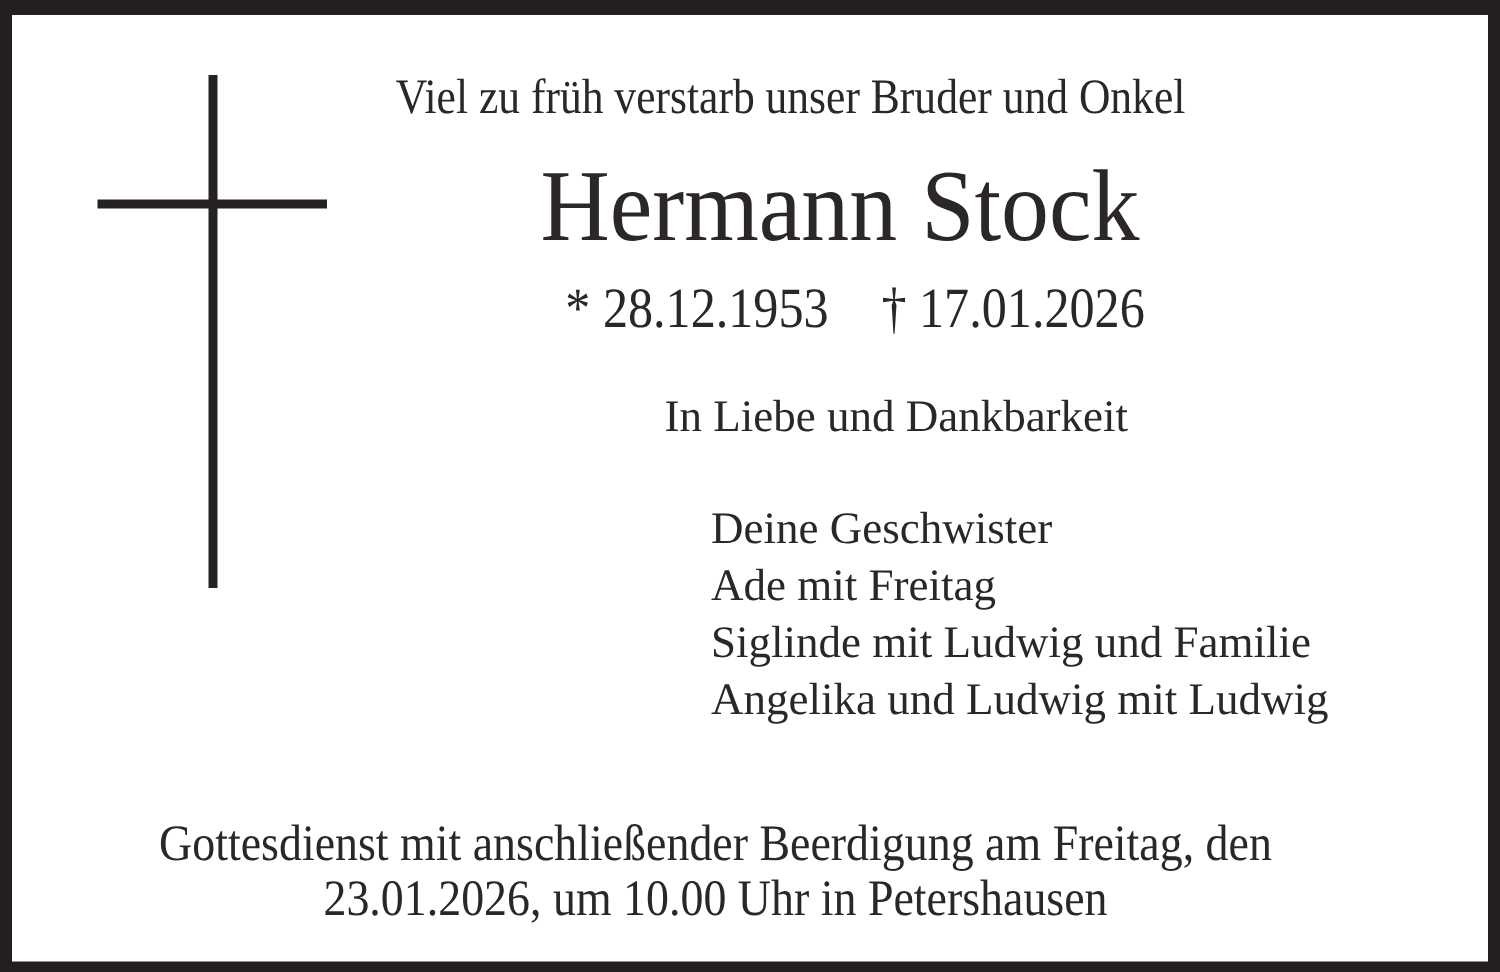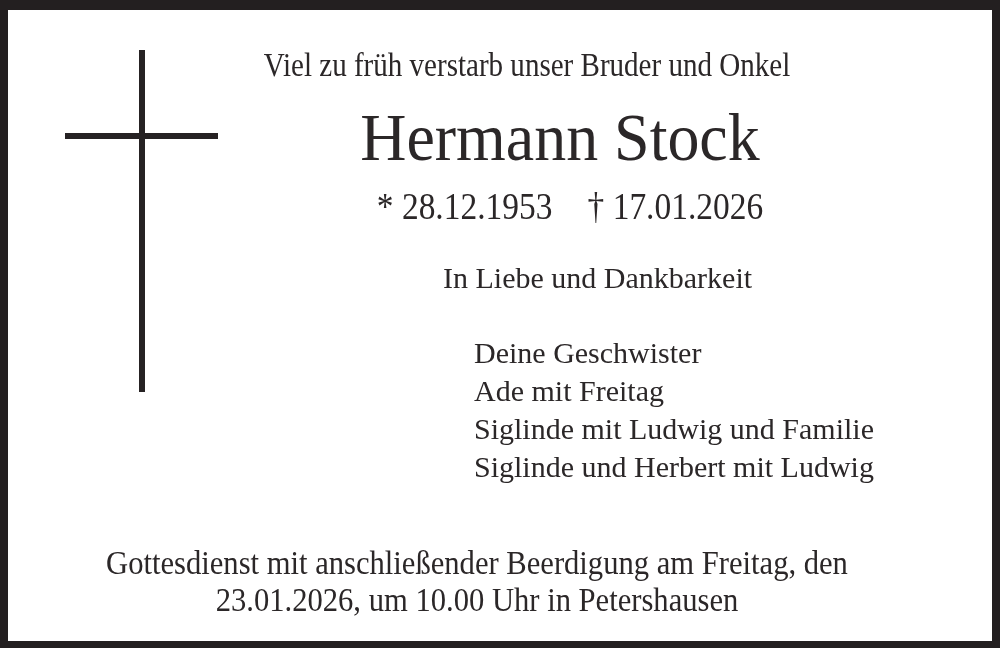"Siglinde und Herbert mit Ludwig" div { text: Siglinde und Herbert -> Angelika und Ludwig }
